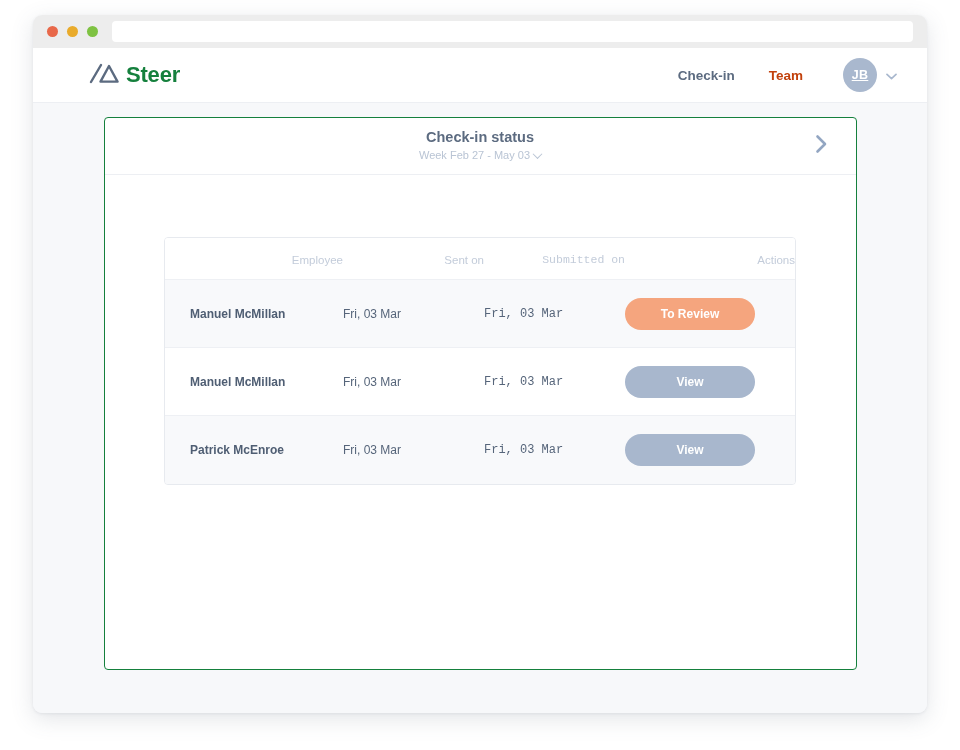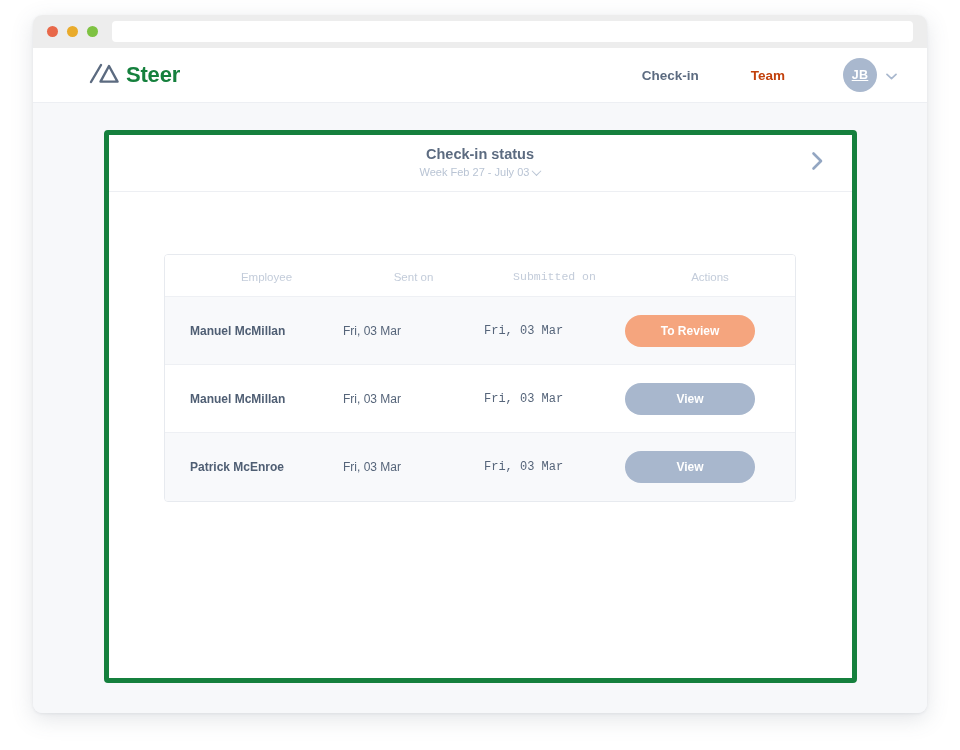"Check-in" .nav { gap: 52px -> 34px }
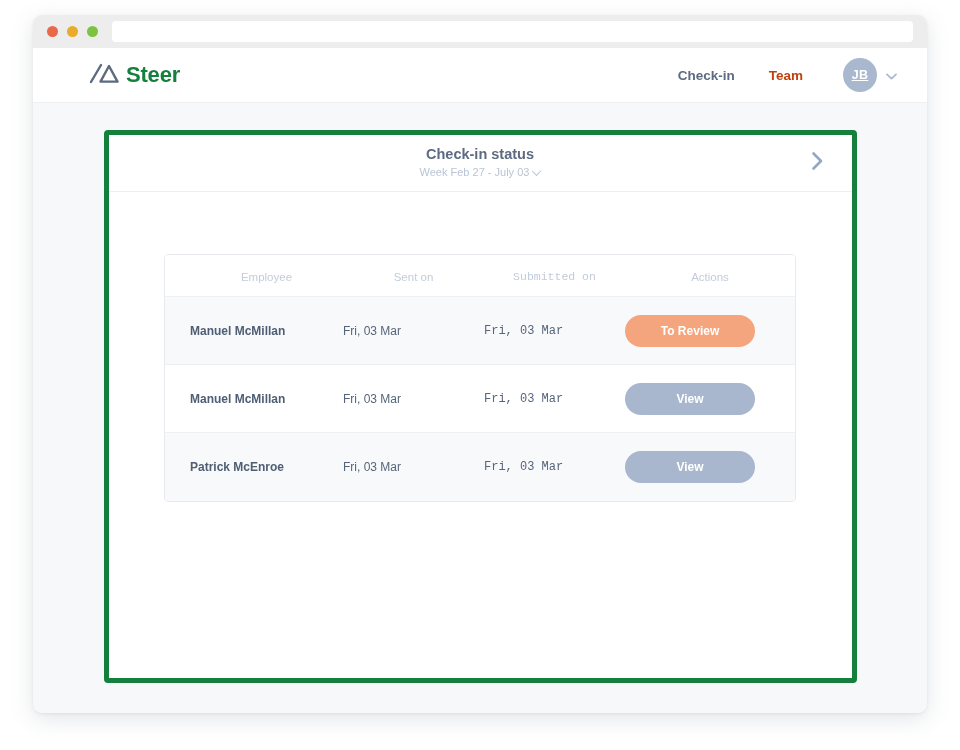"Check-in status" .outer-card { border: 5px solid #15803d -> 1px solid #15803d; margin: 13px auto -> 0 auto }
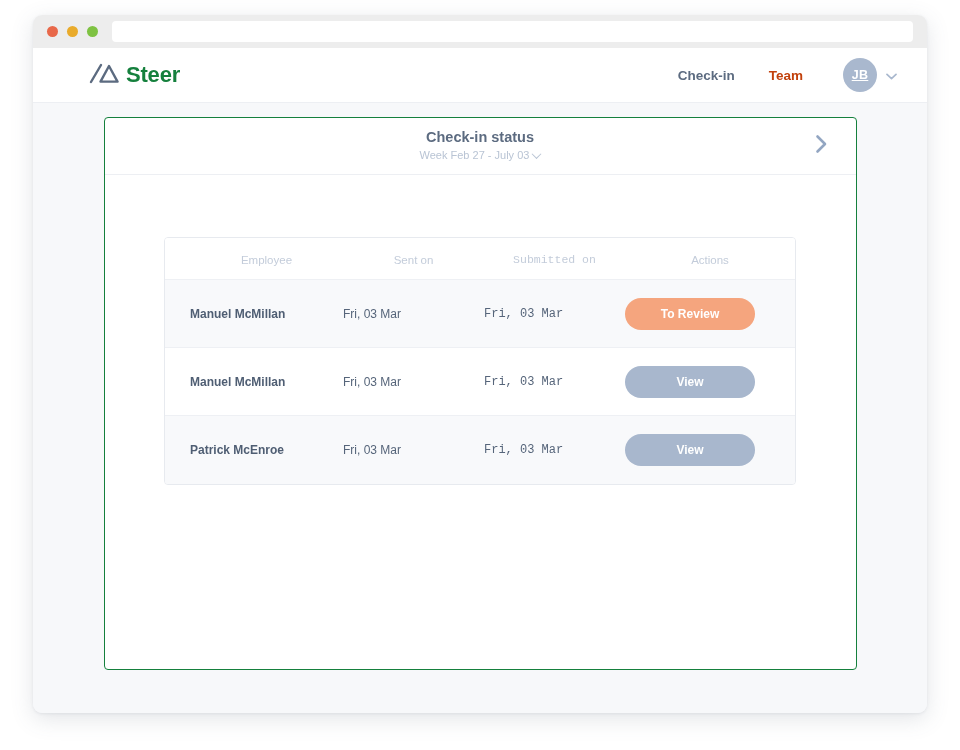"Week Feb 27 - July" span { text: July -> May }
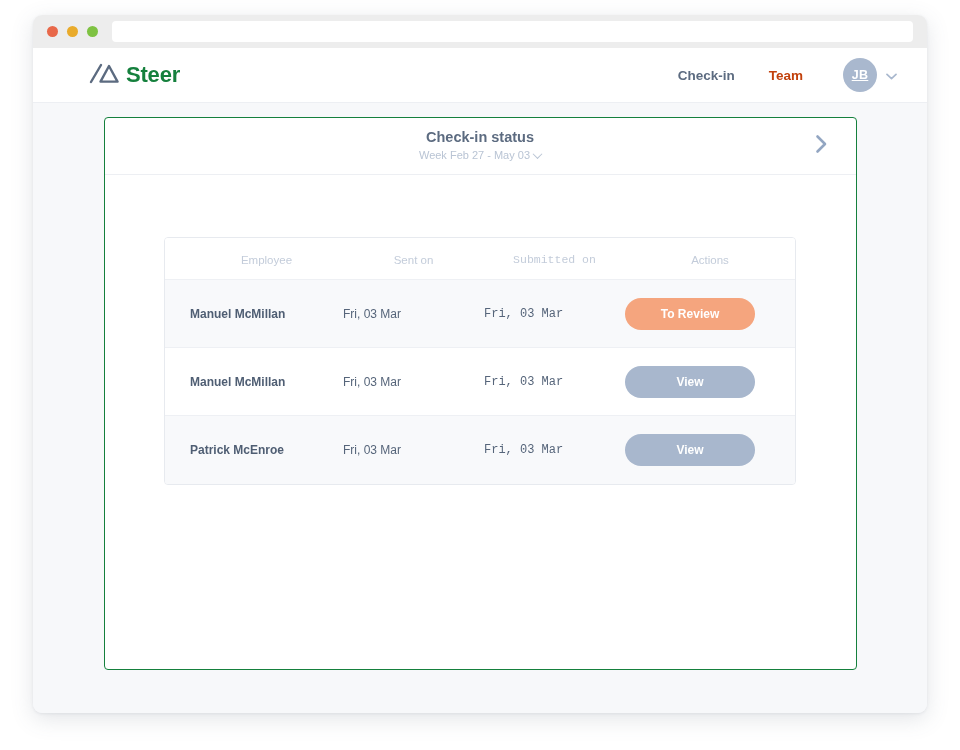"Employee" .tbl th { text-align: center -> right }
